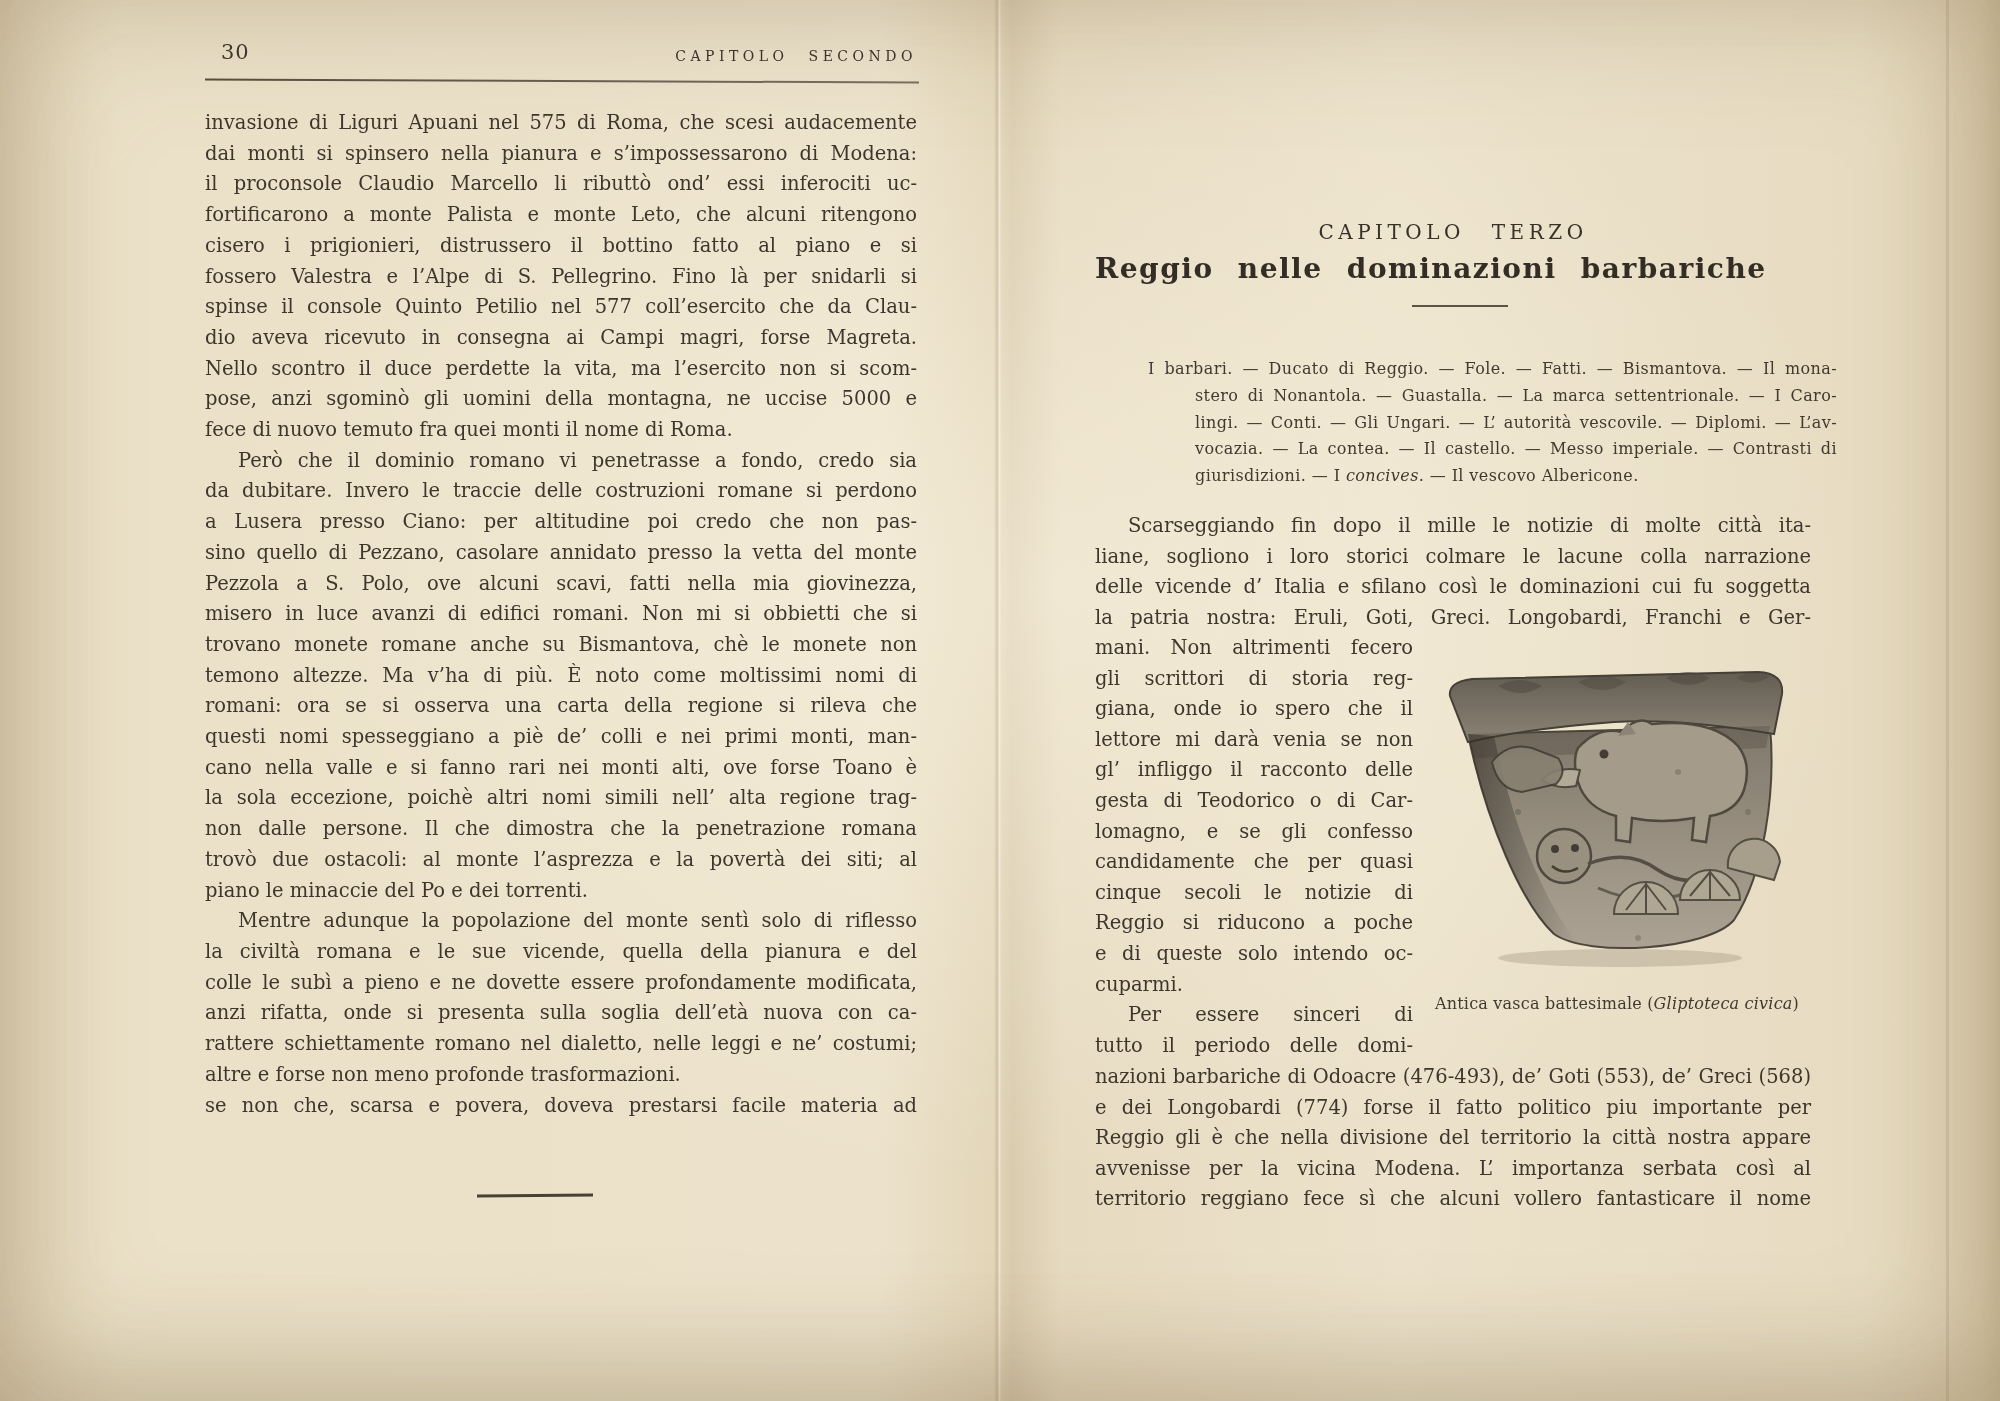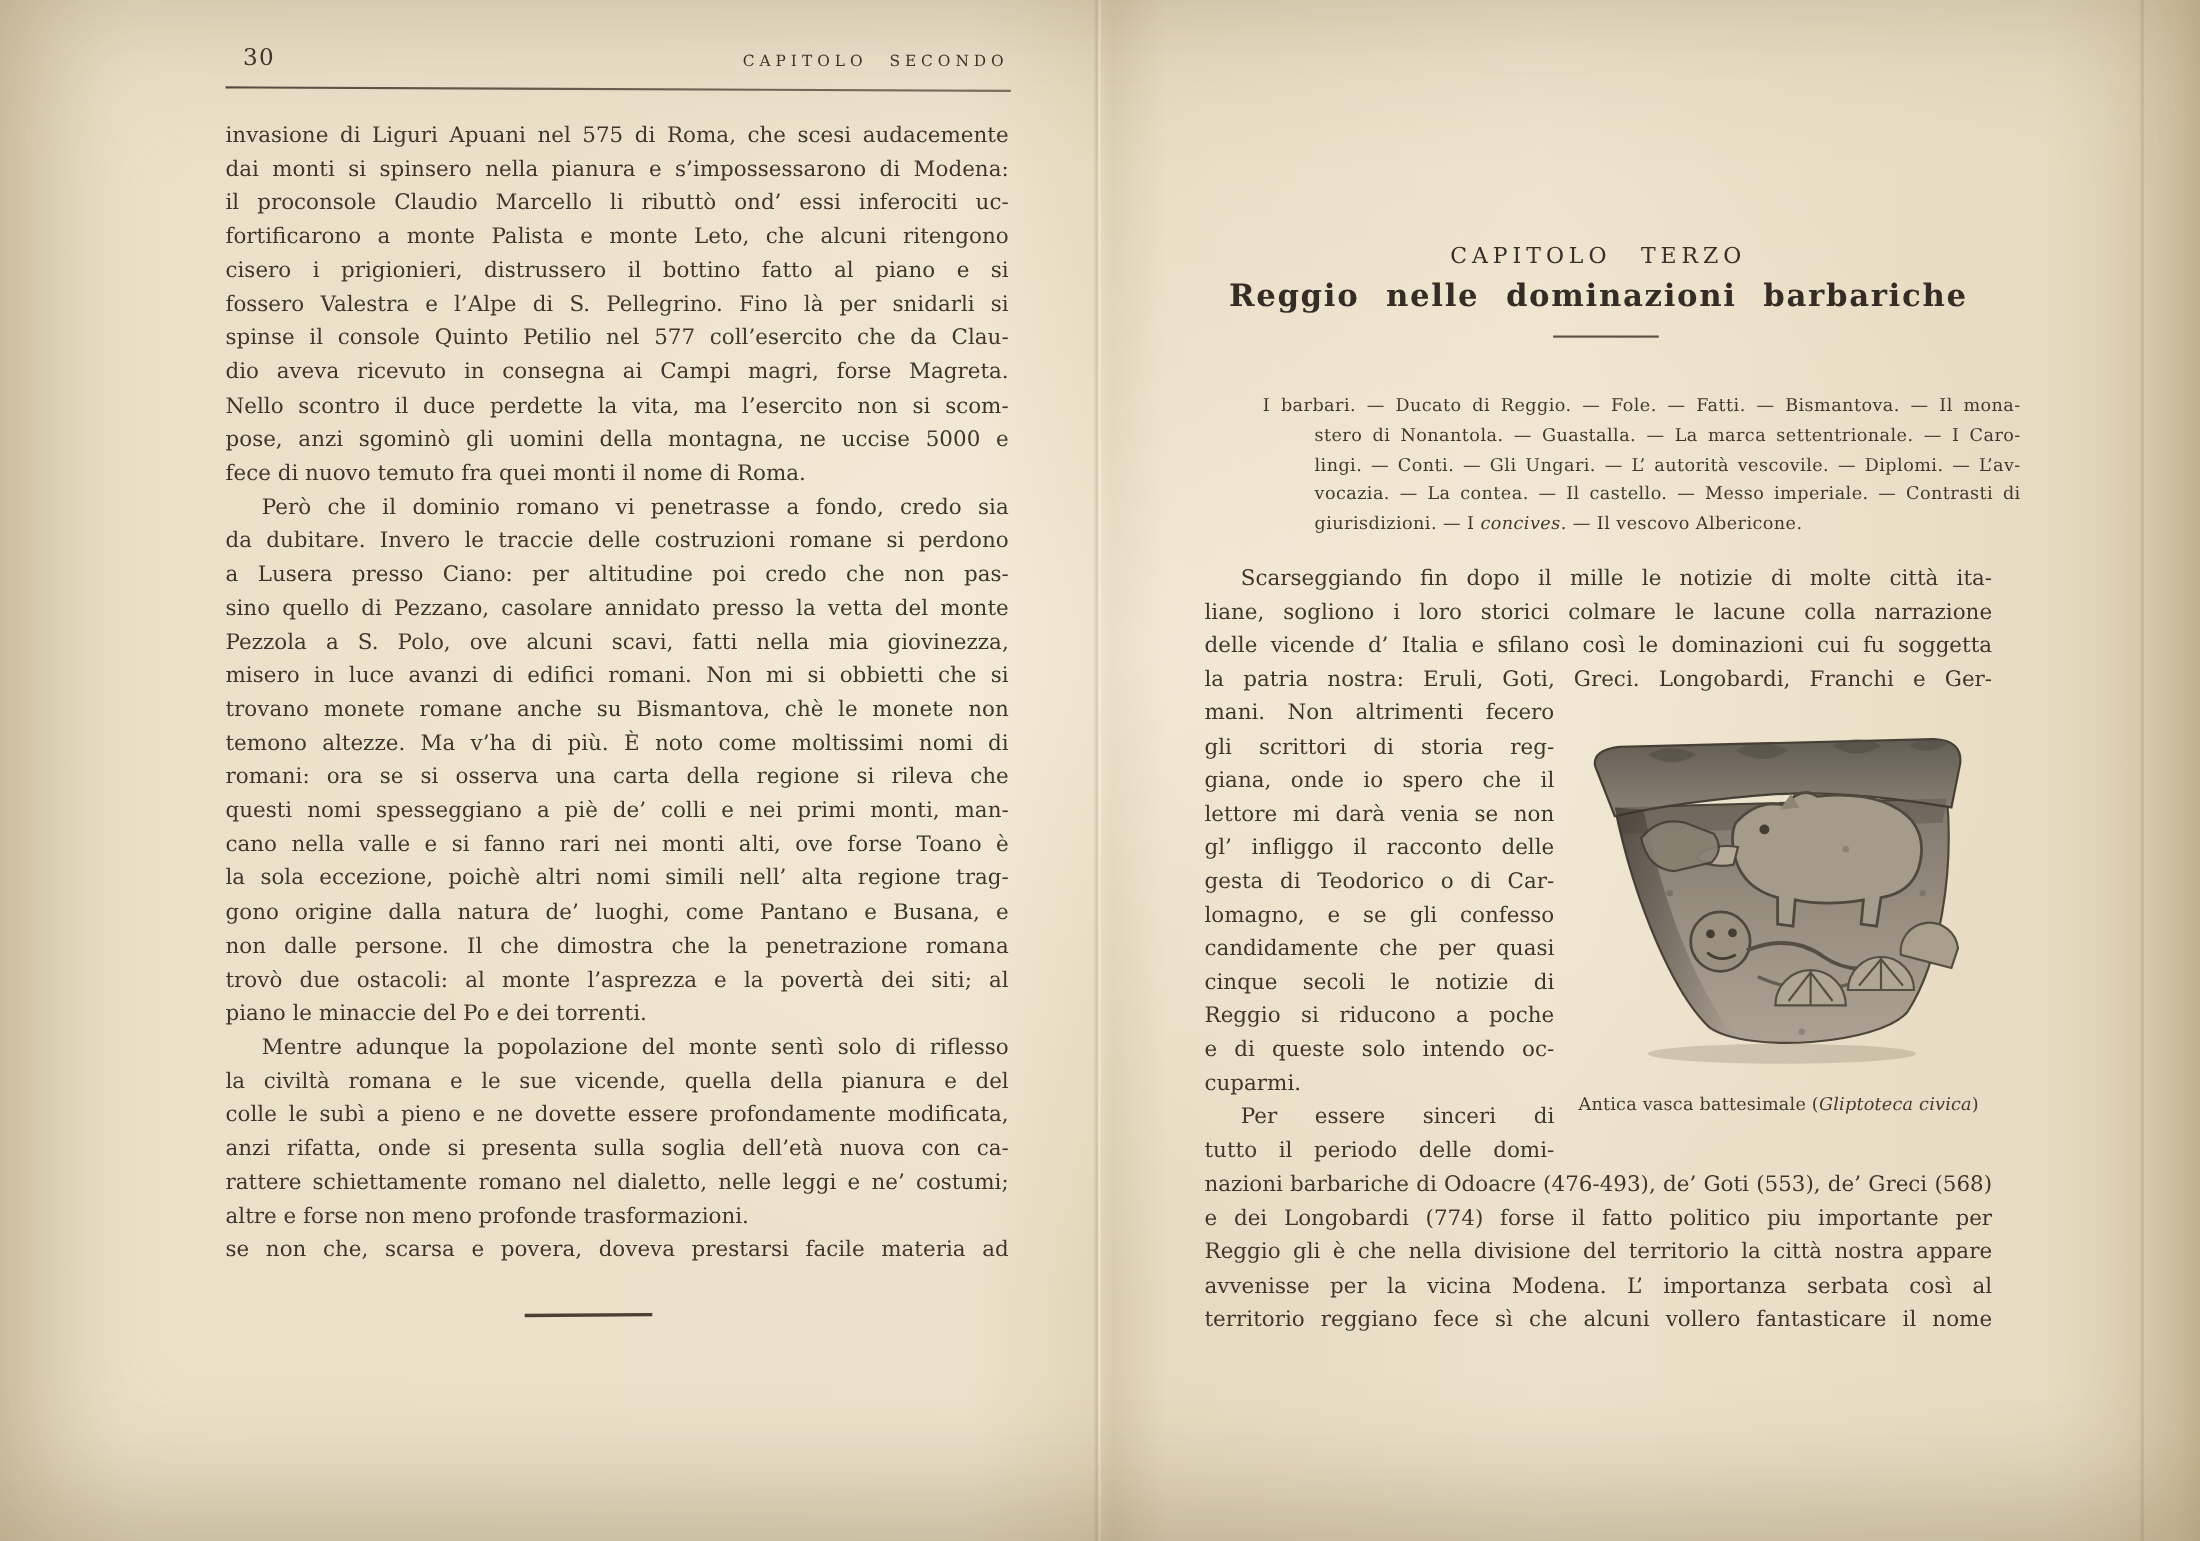"Reggio nelle dominazioni barbariche" .chap-title { text-align: center -> left }
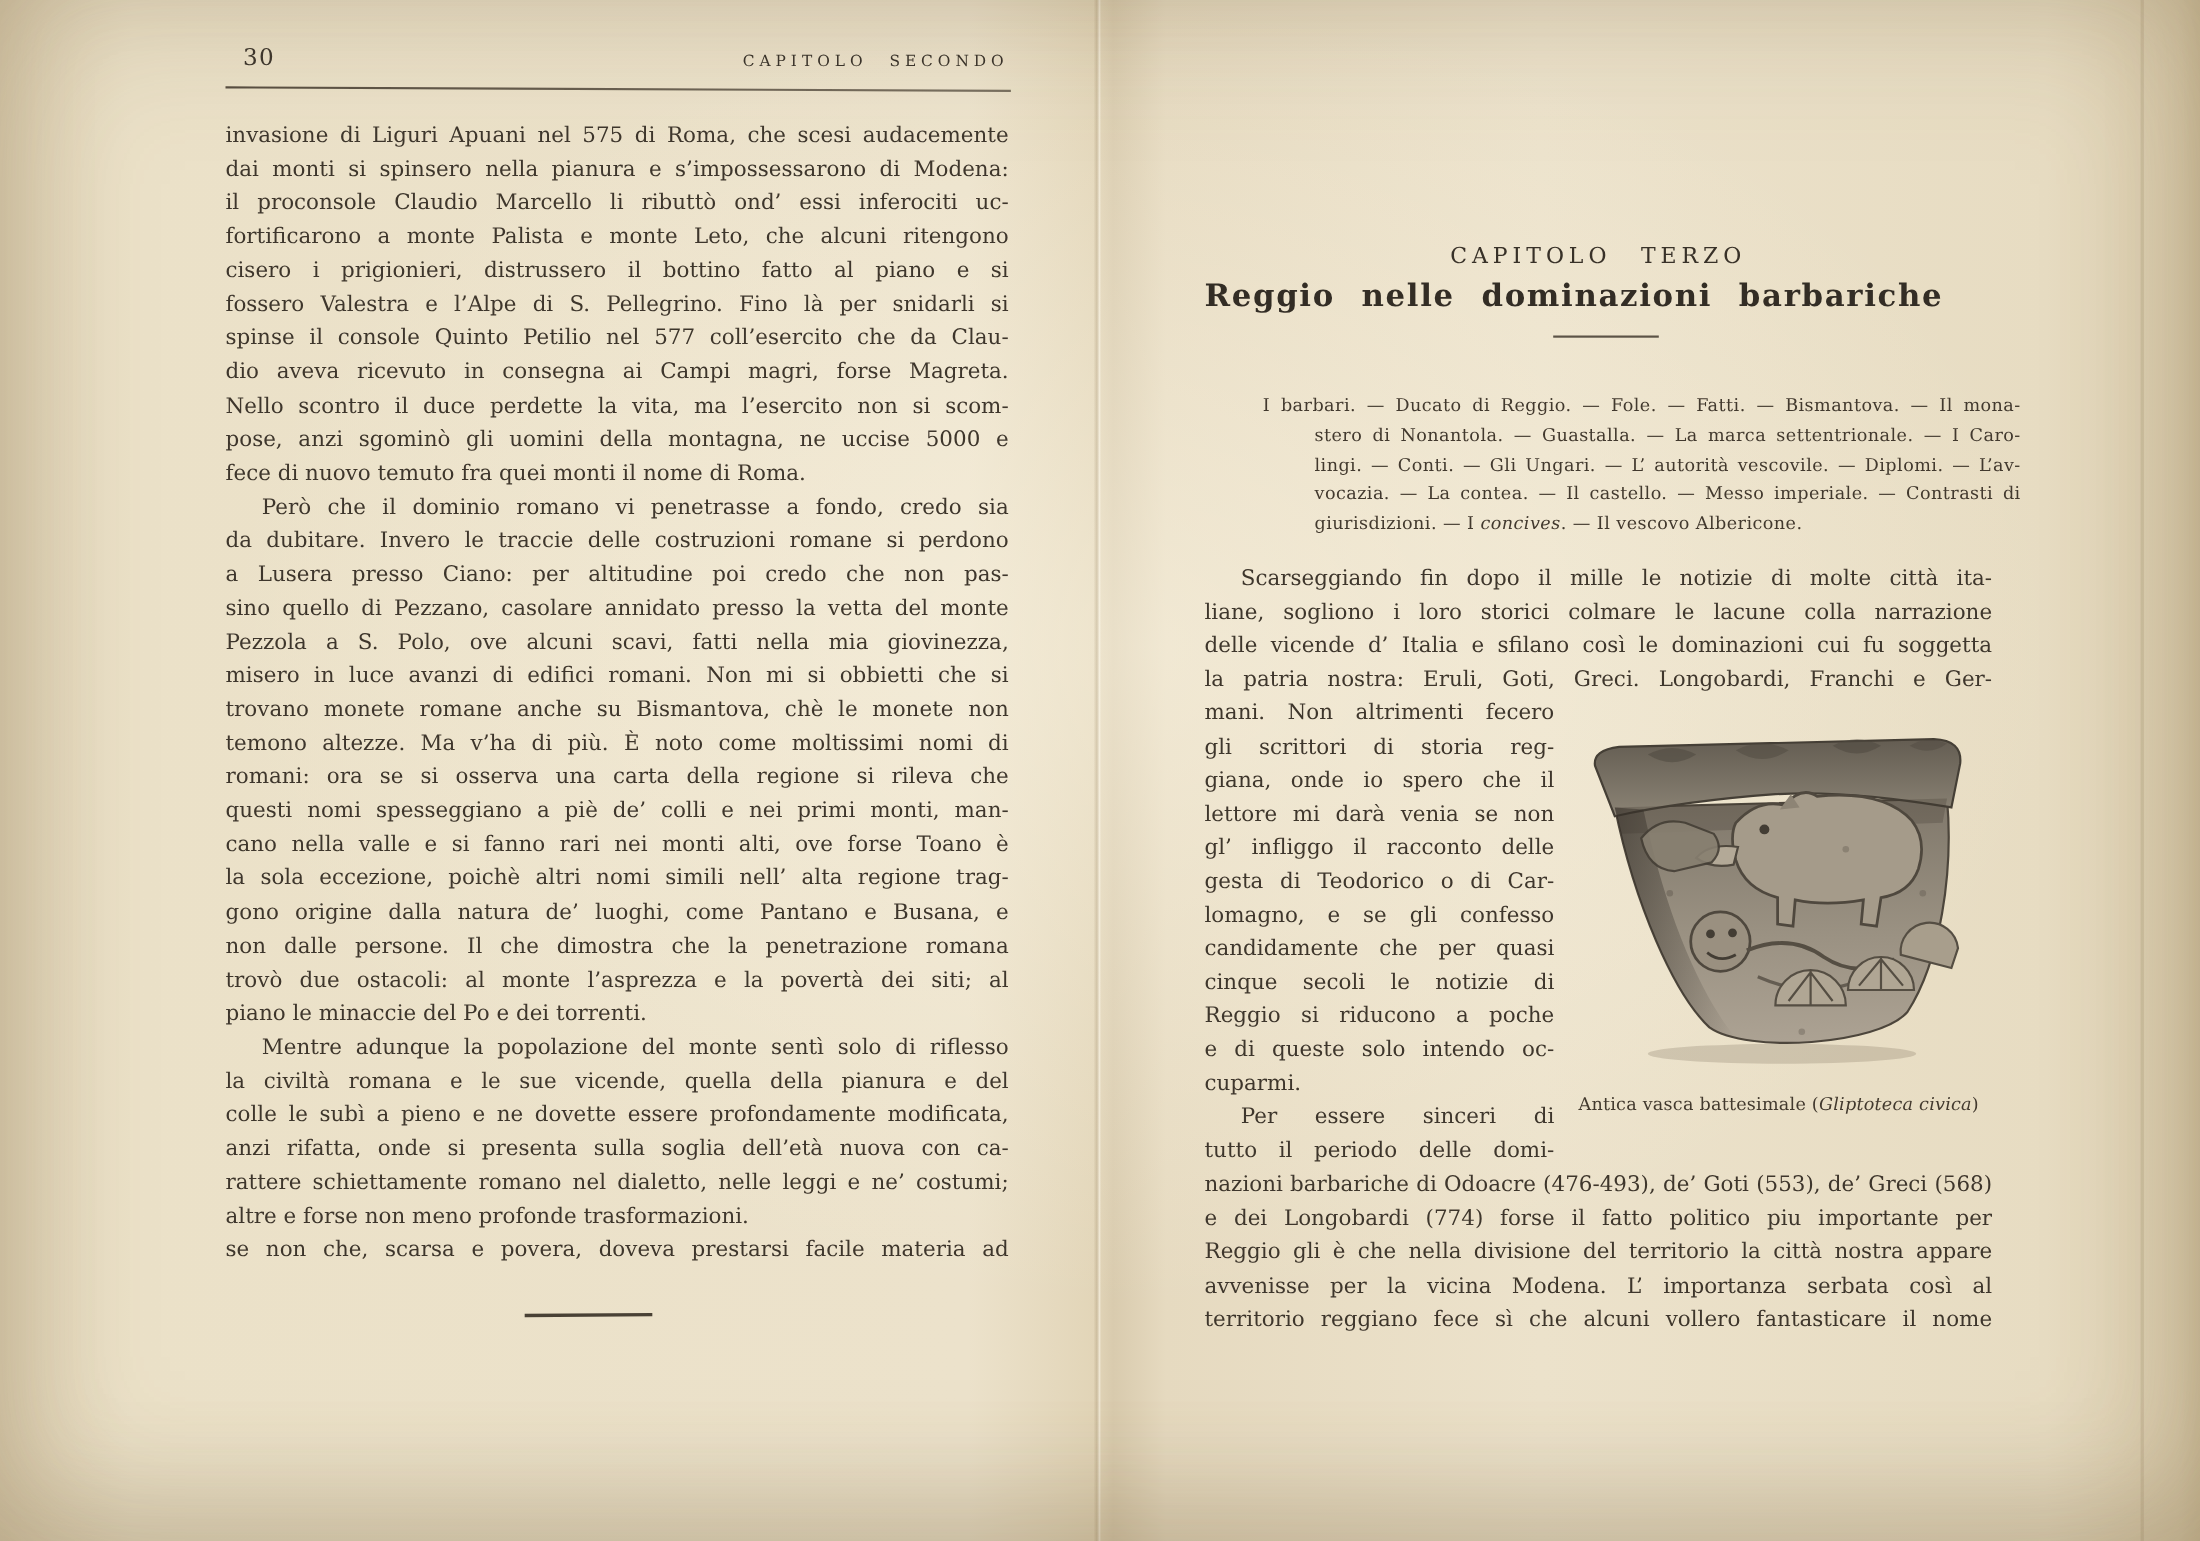"gono origine dalla natura de’" div.tline { html: <div><span>gono origine dalla natura de’ luoghi, come Pantano e Busana, e</span></div> -> none }
